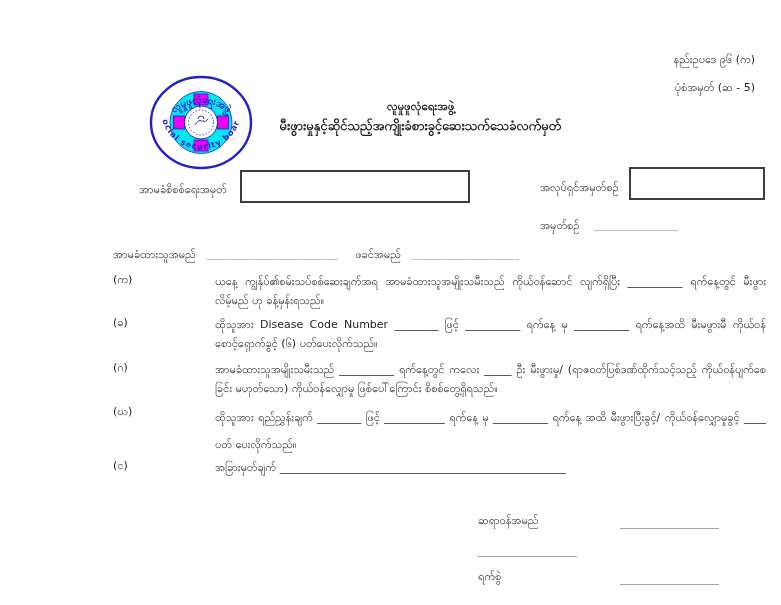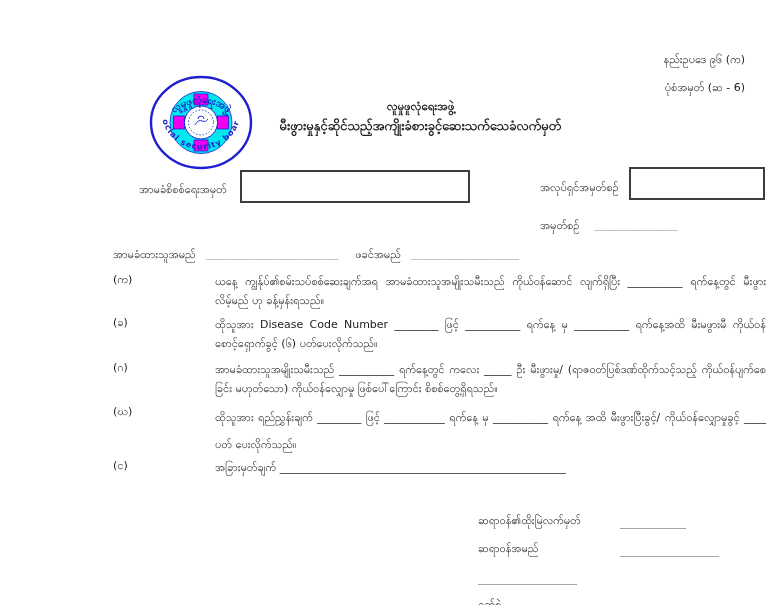"နည်းဥပဒေ ၉၆ (က)" .hdr-right { right: 36px -> 26px }
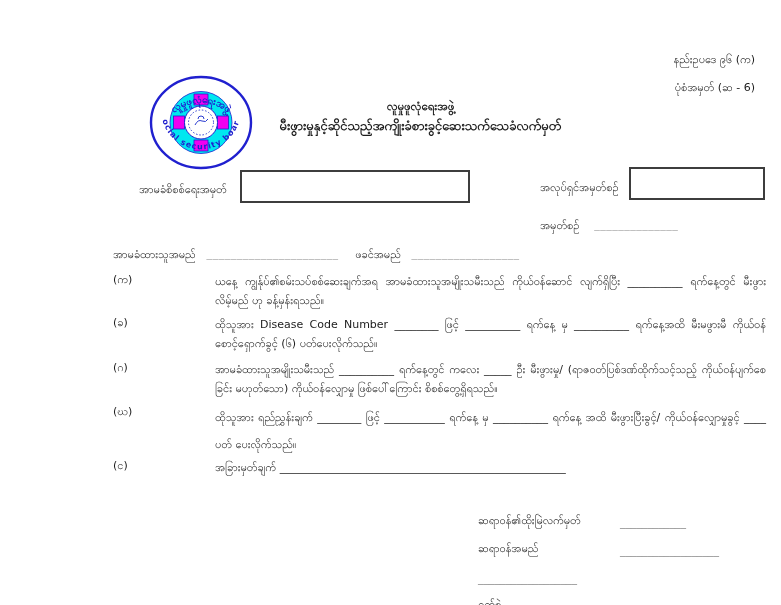"ပုံစံအမှတ် (ဆ - 6)" div.hline { text: 6 -> 5 }
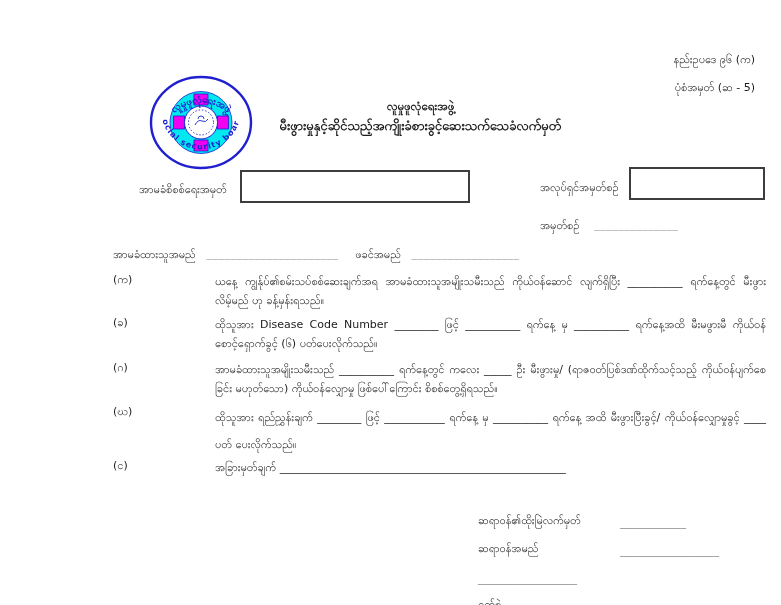"ဆရာဝန်၏ထိုးမြဲလက်မှတ်" div.sig-row { html: <div> <span>ဆရာဝန်၏ထိုးမြဲလက်မှတ်</span> <span>____________</span> </div> -> none }
